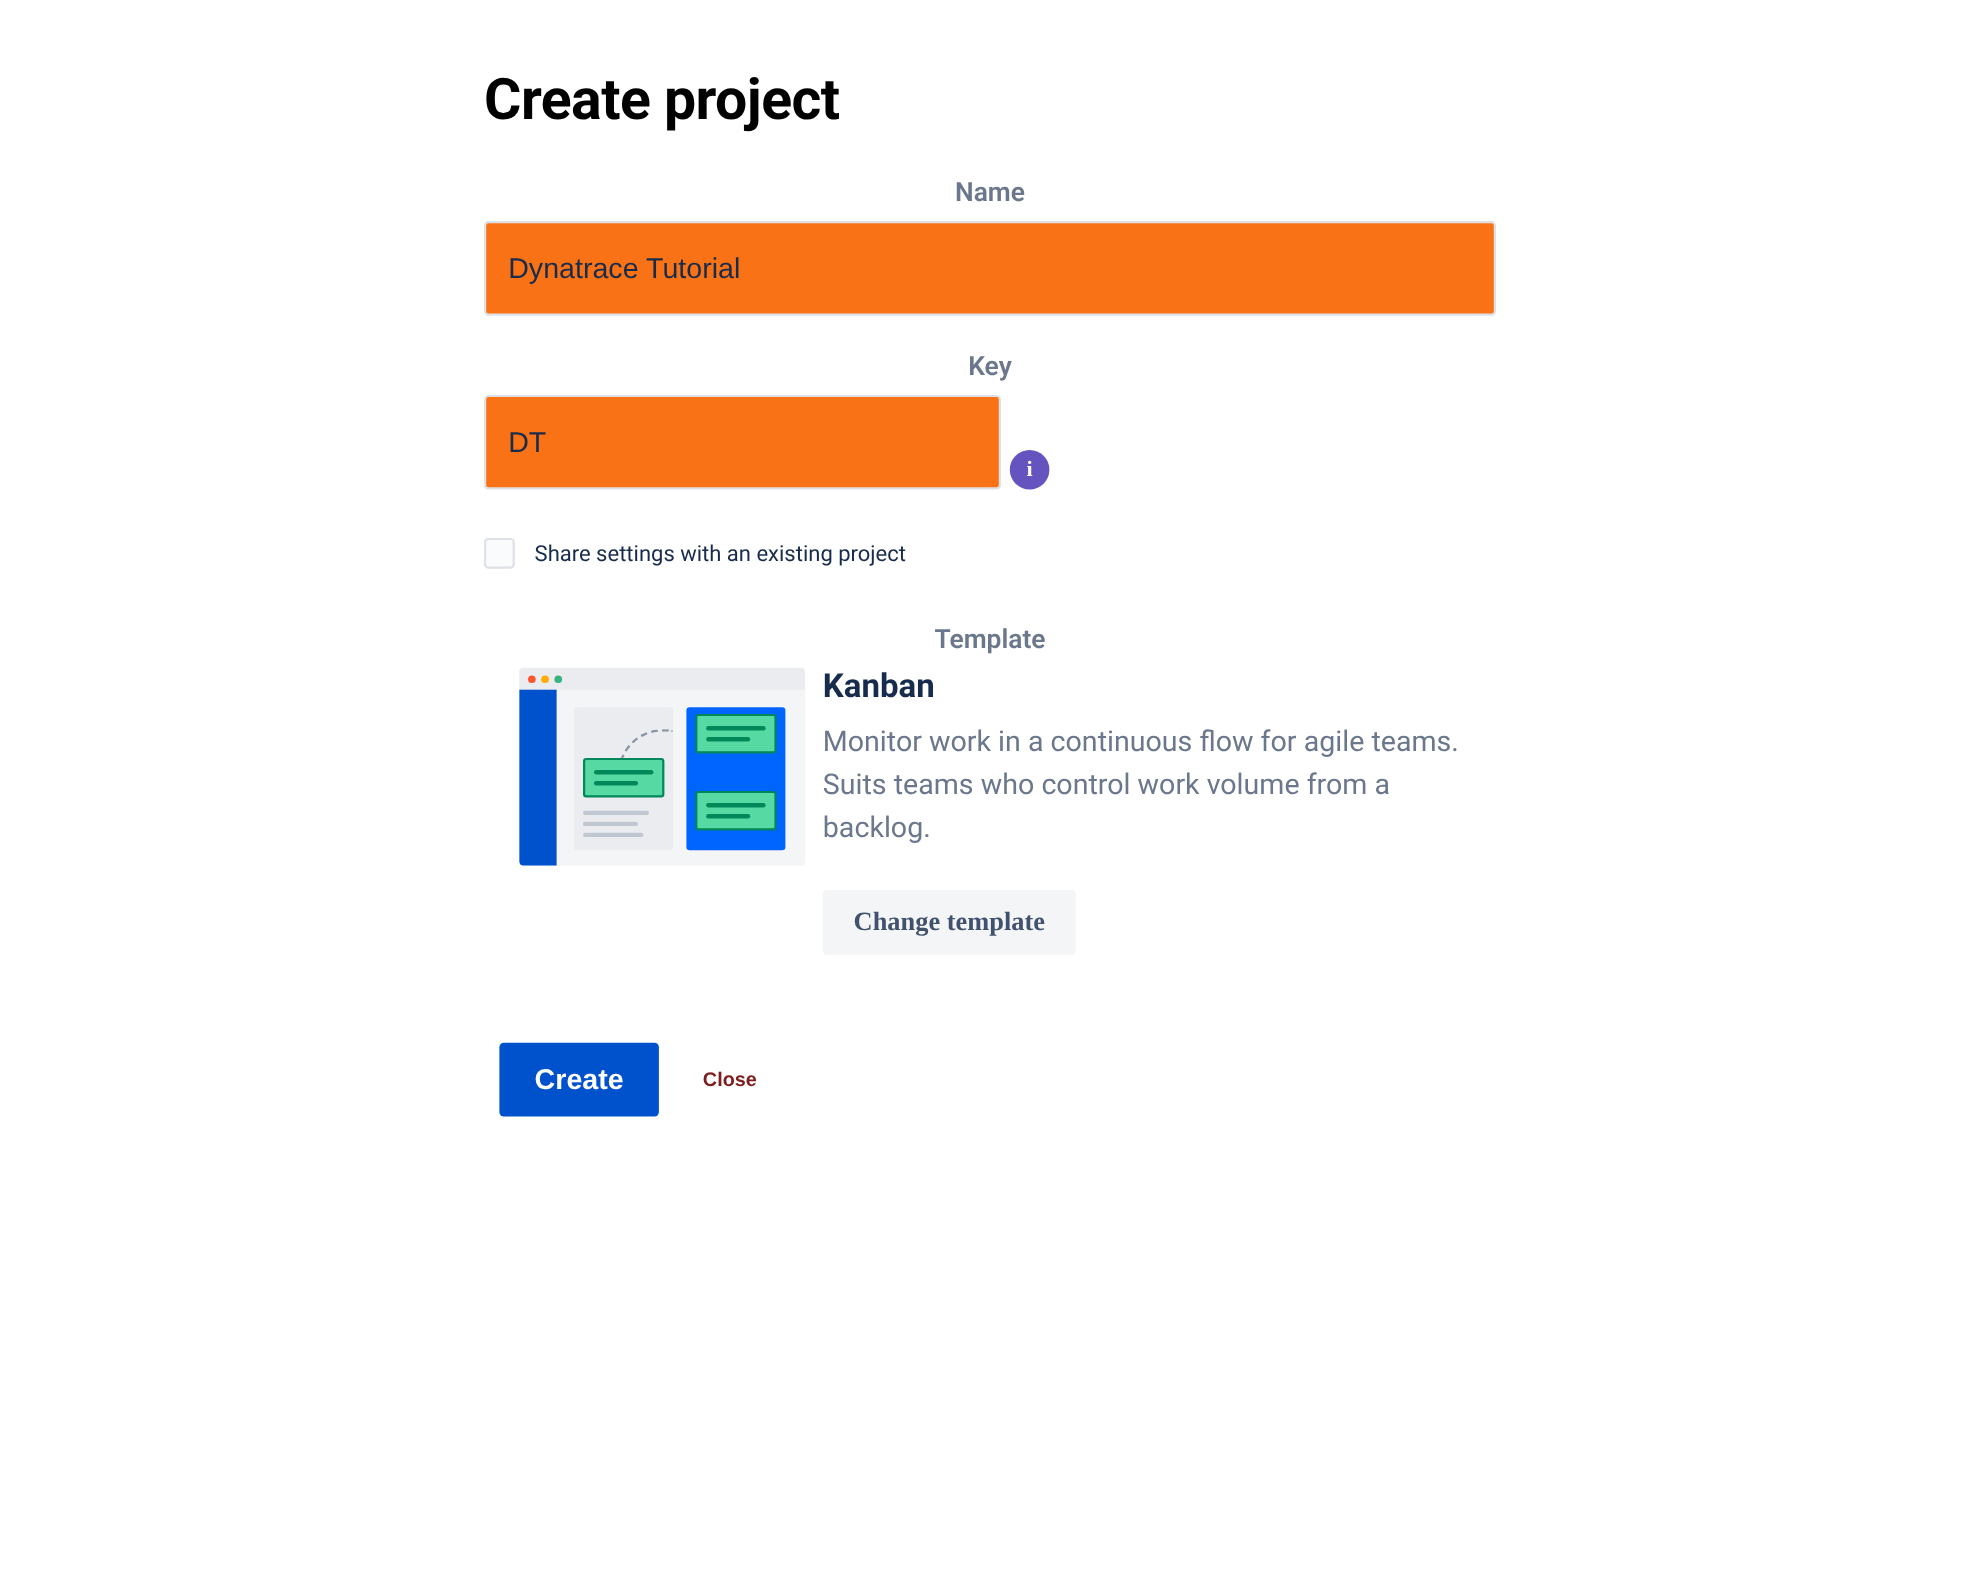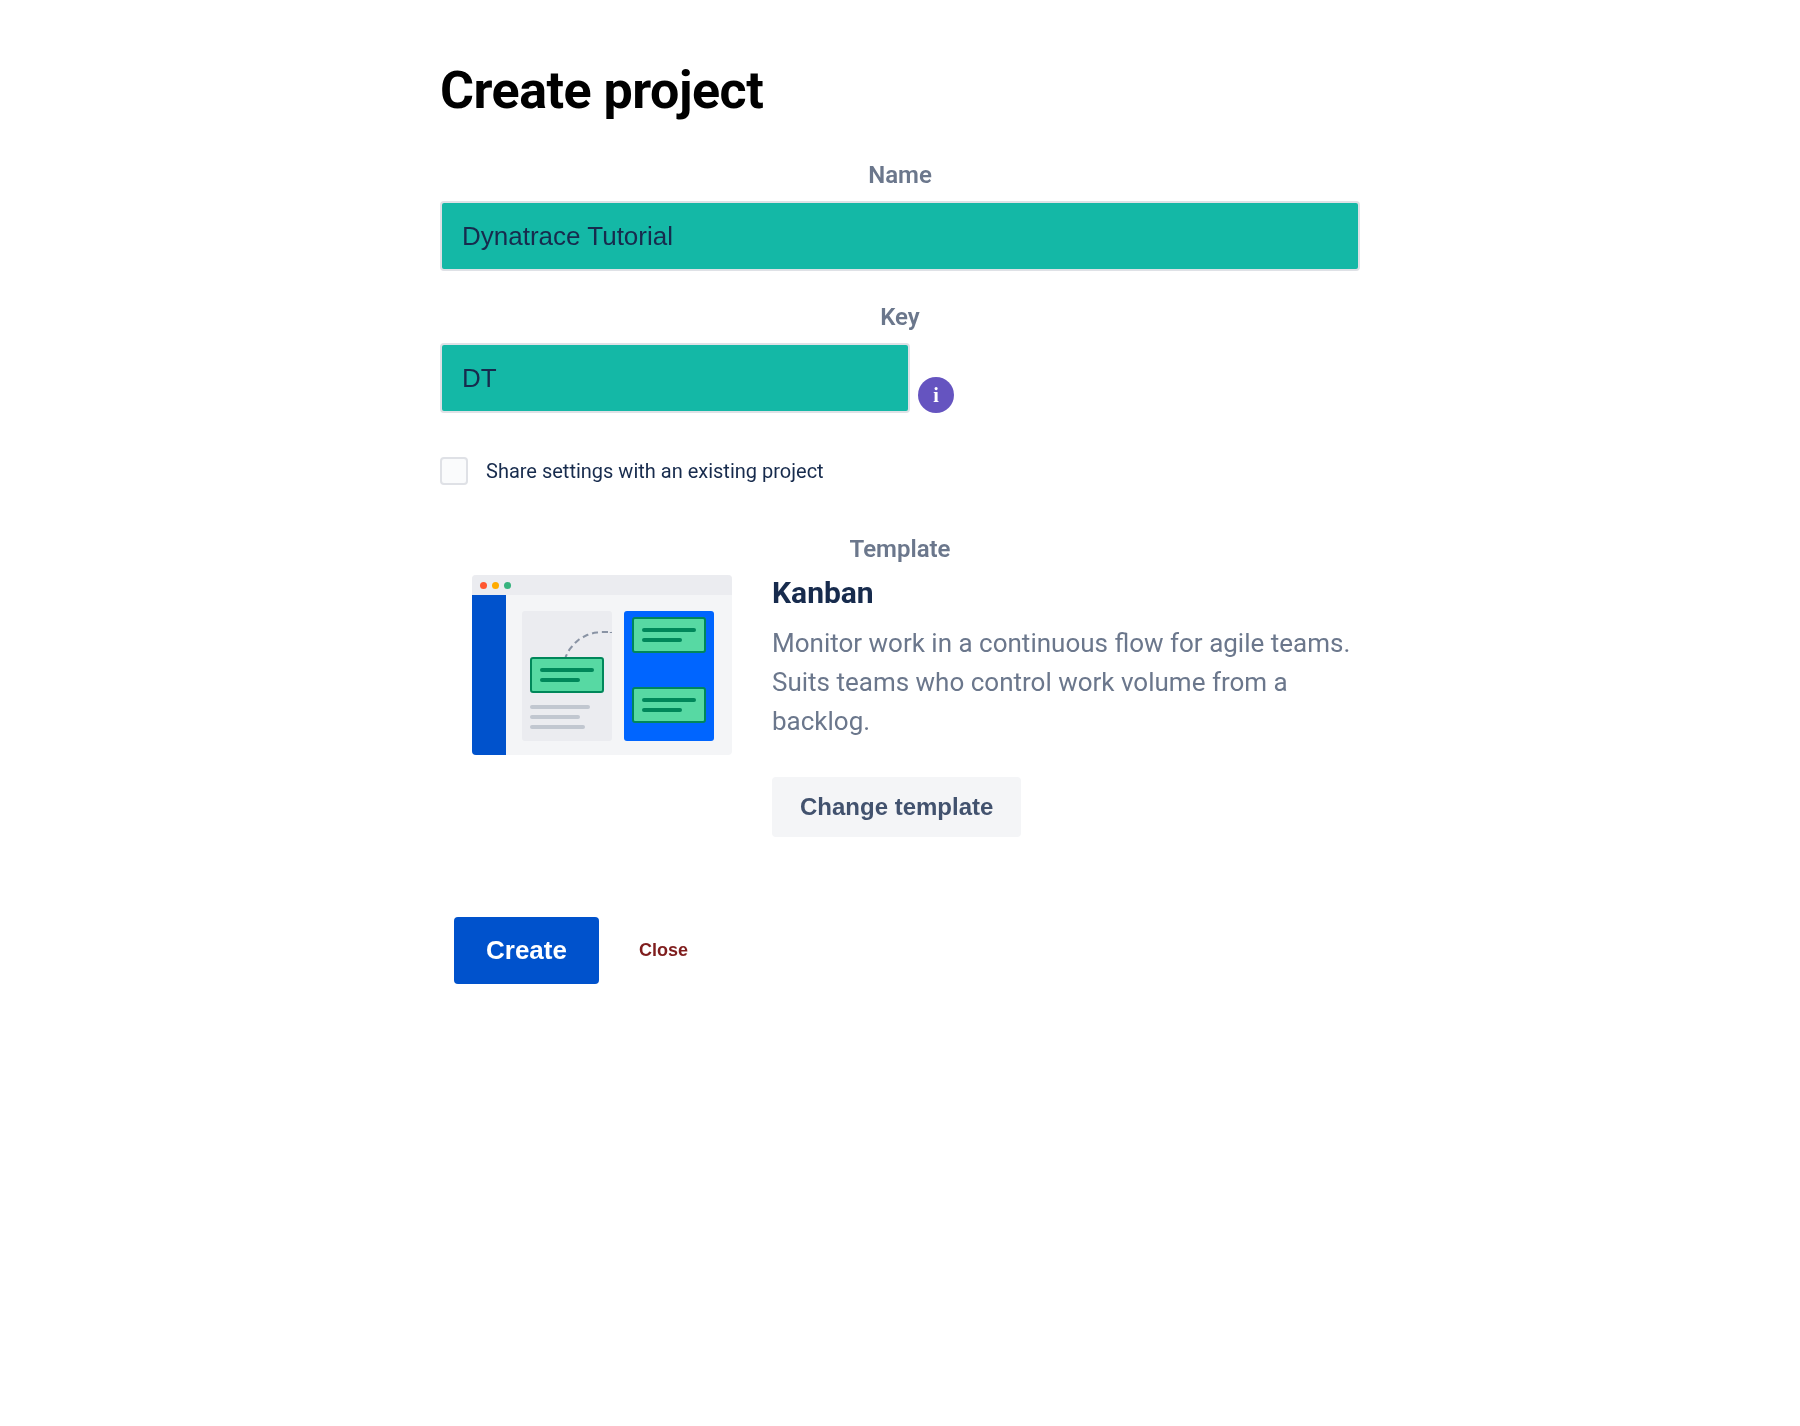"Dynatrace Tutorial" .text-input { background: #14b8a6 -> #f97316; height: 70px -> 86px }
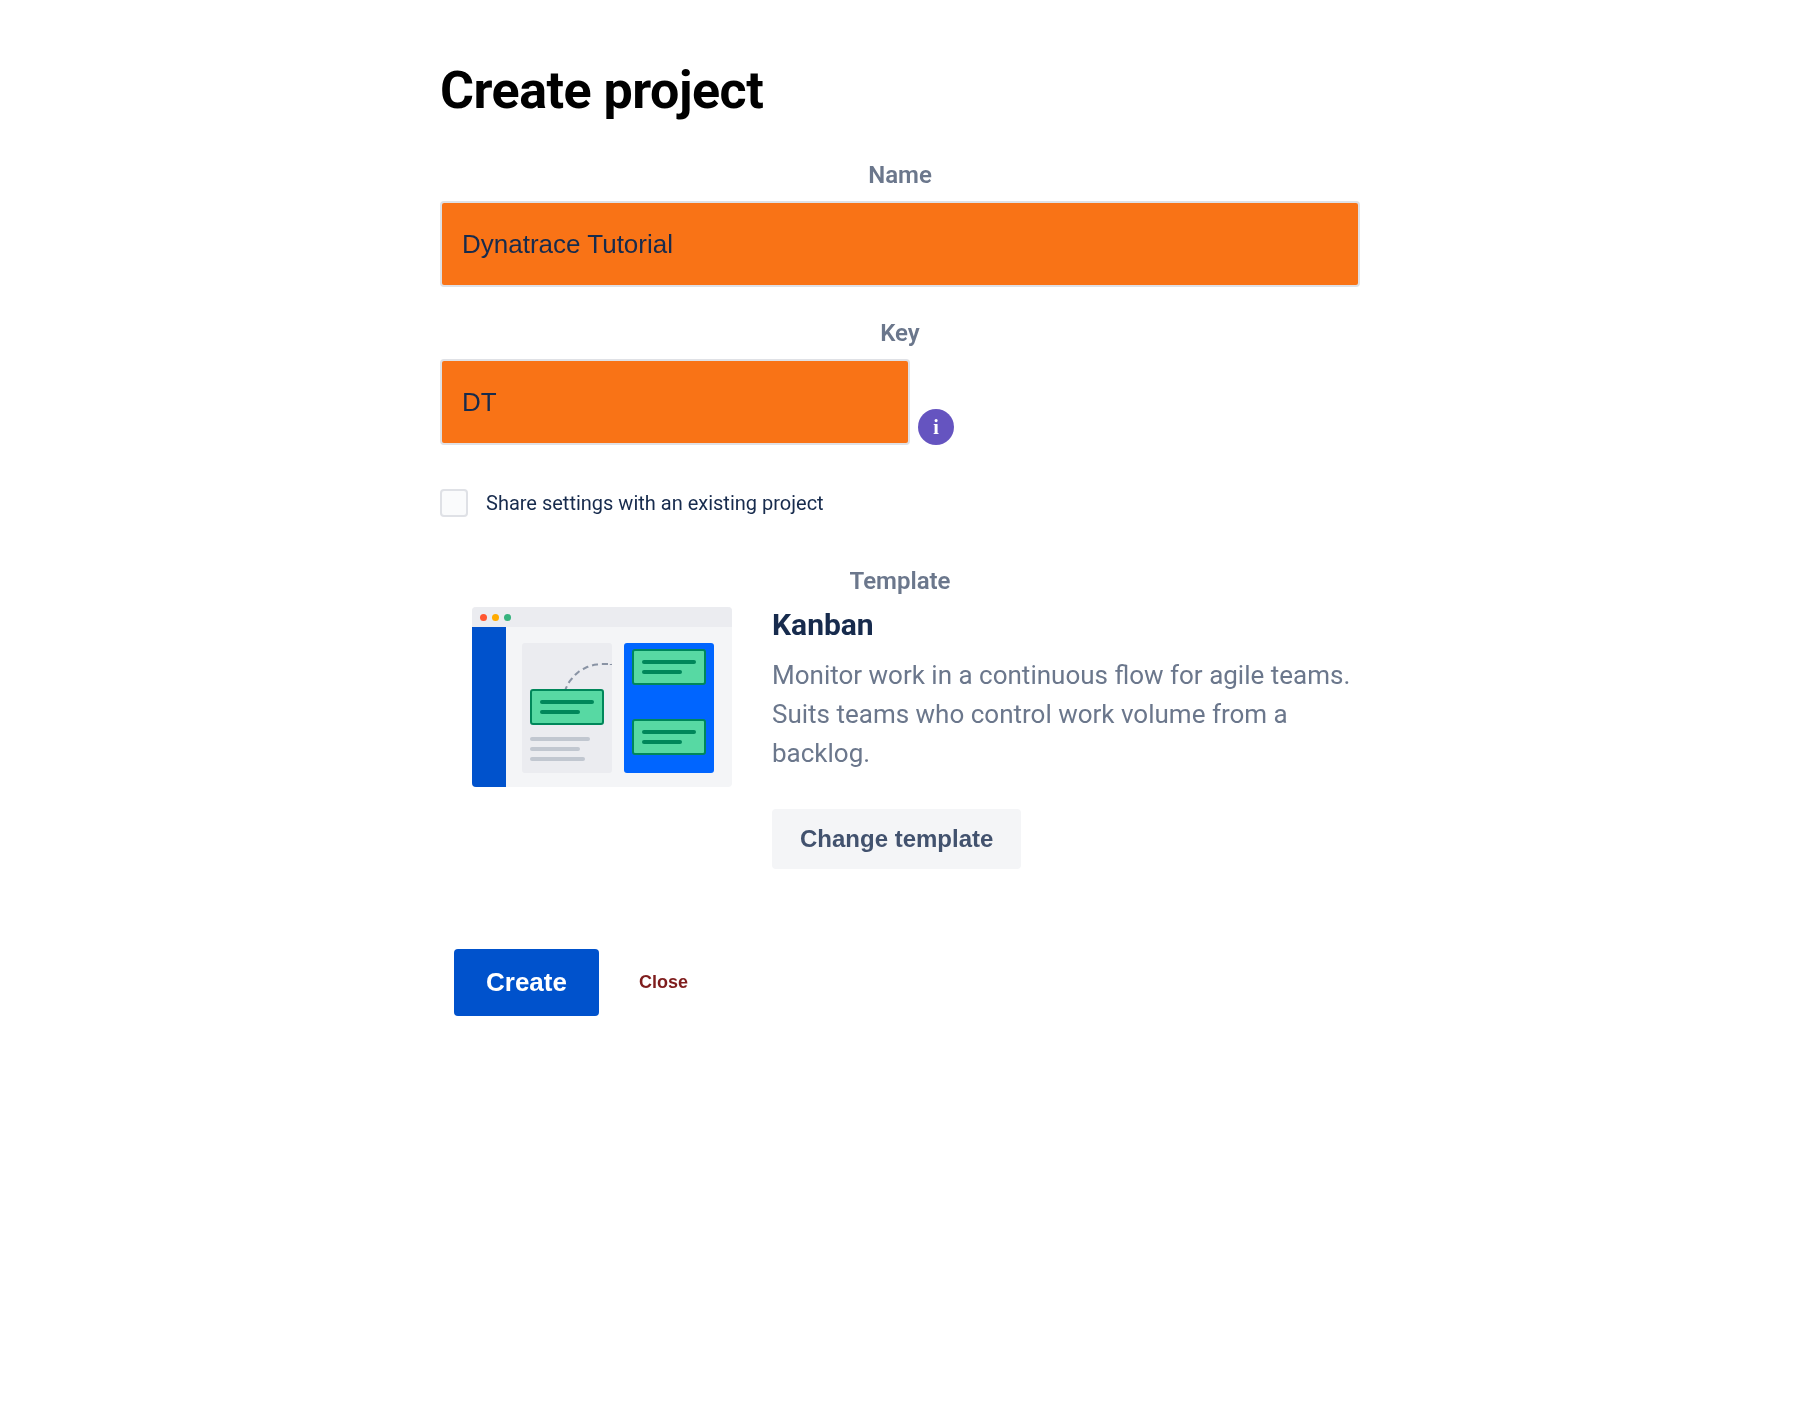"Kanban" .template-row { gap: 40px -> 16px }
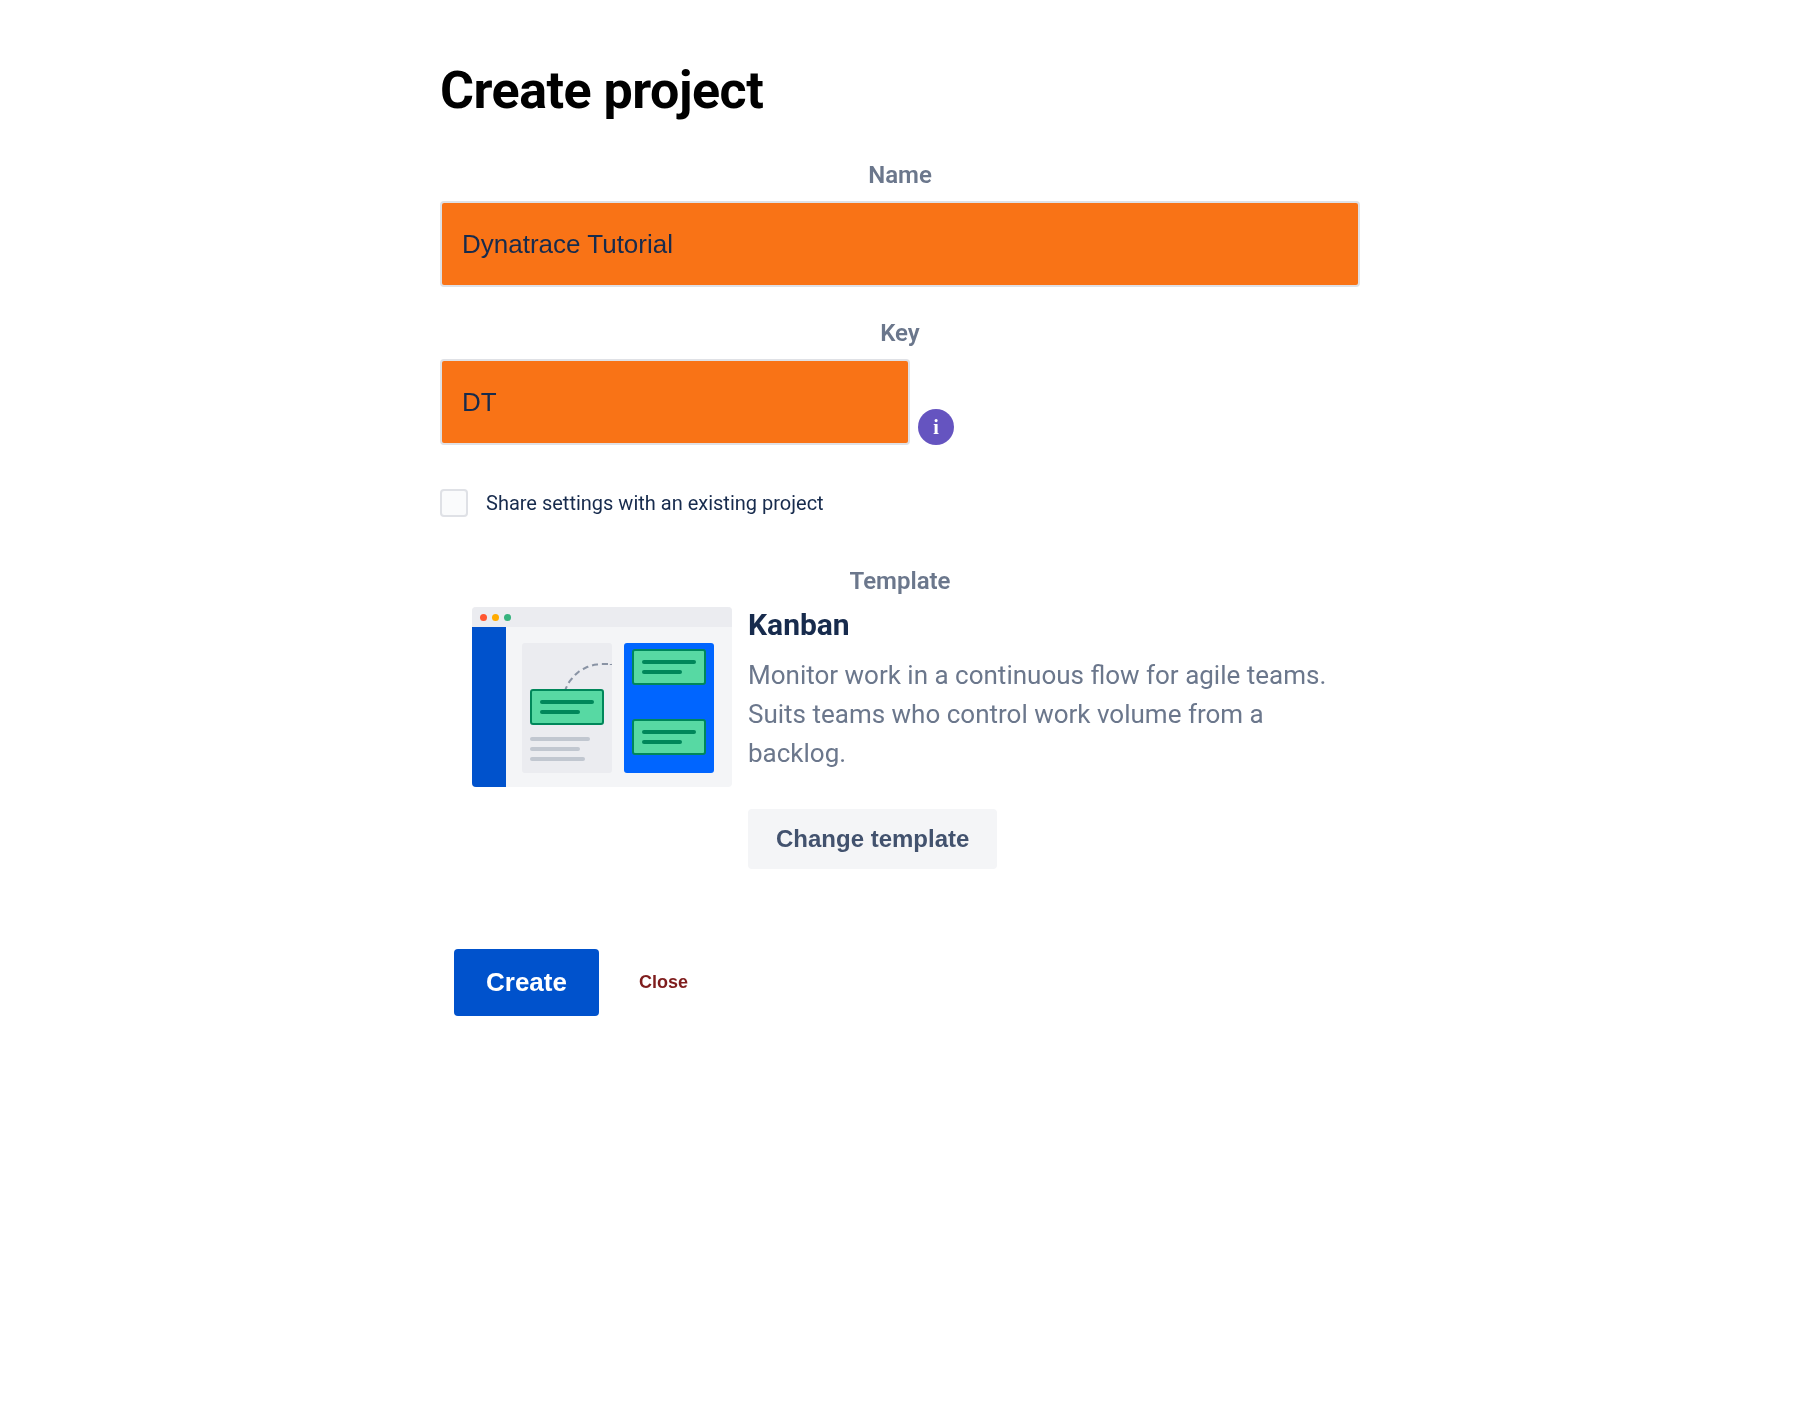"Change template" .change-template-btn { font-family: none -> Liberation Serif, serif }
